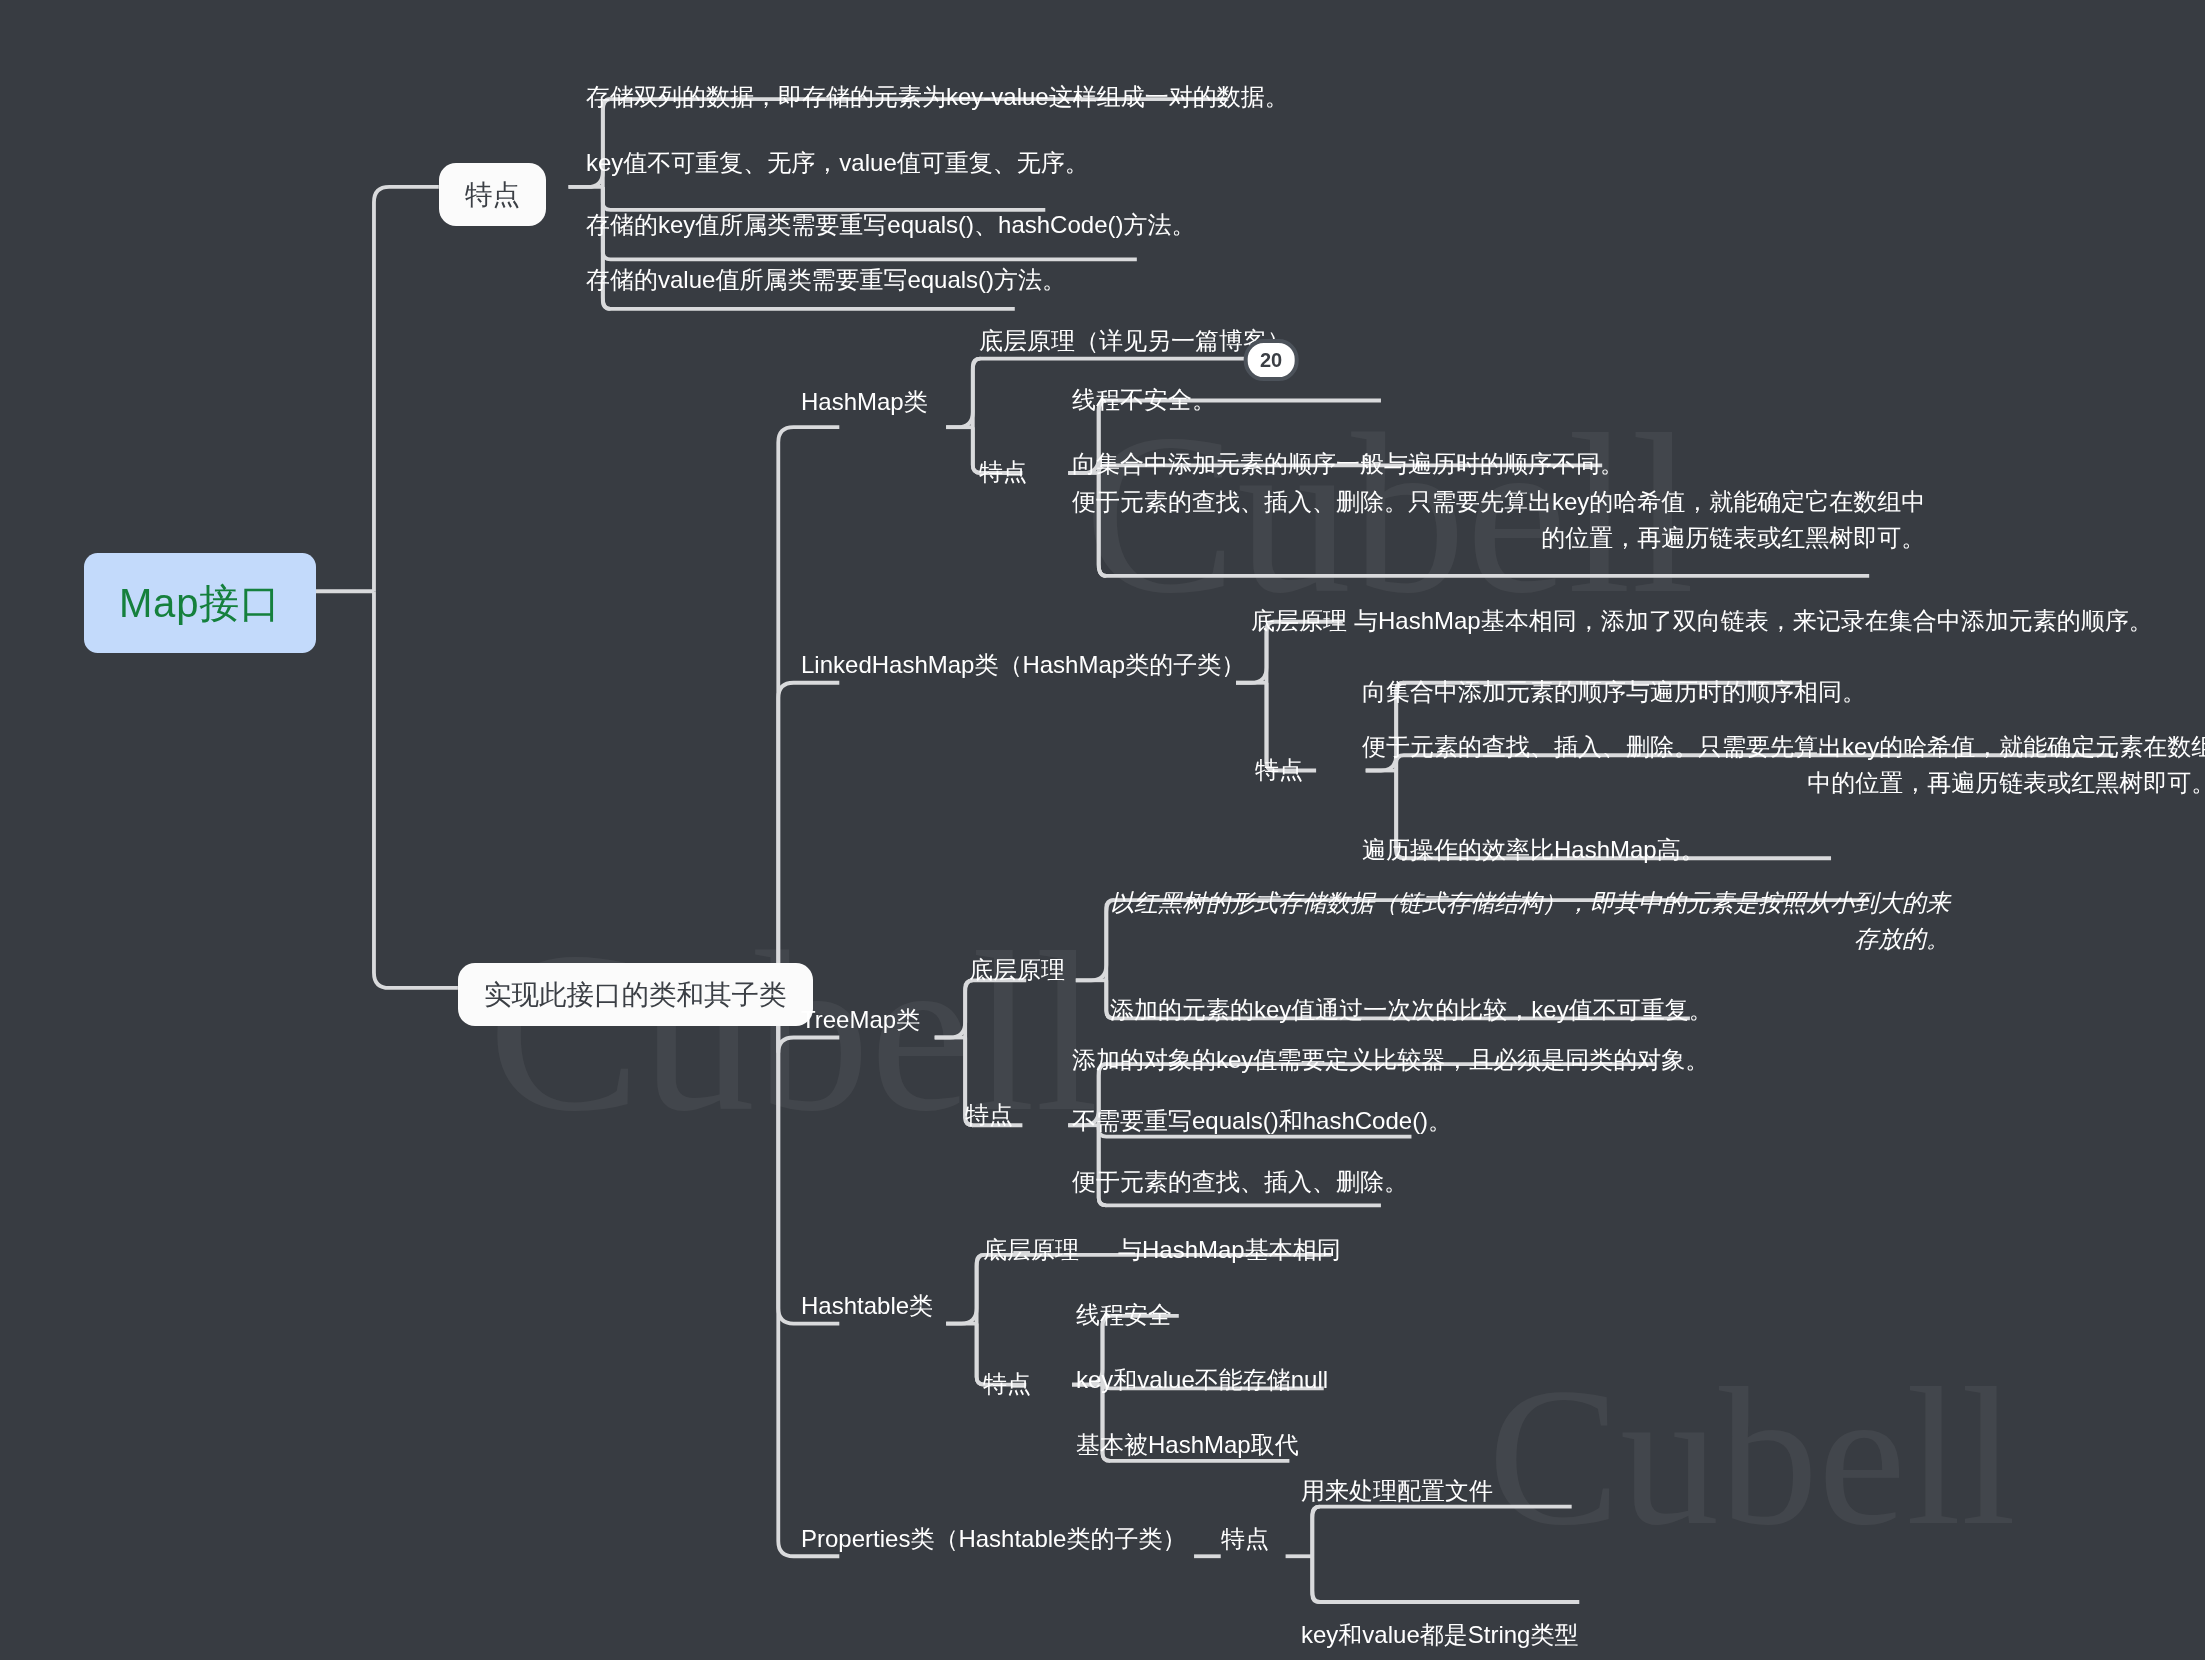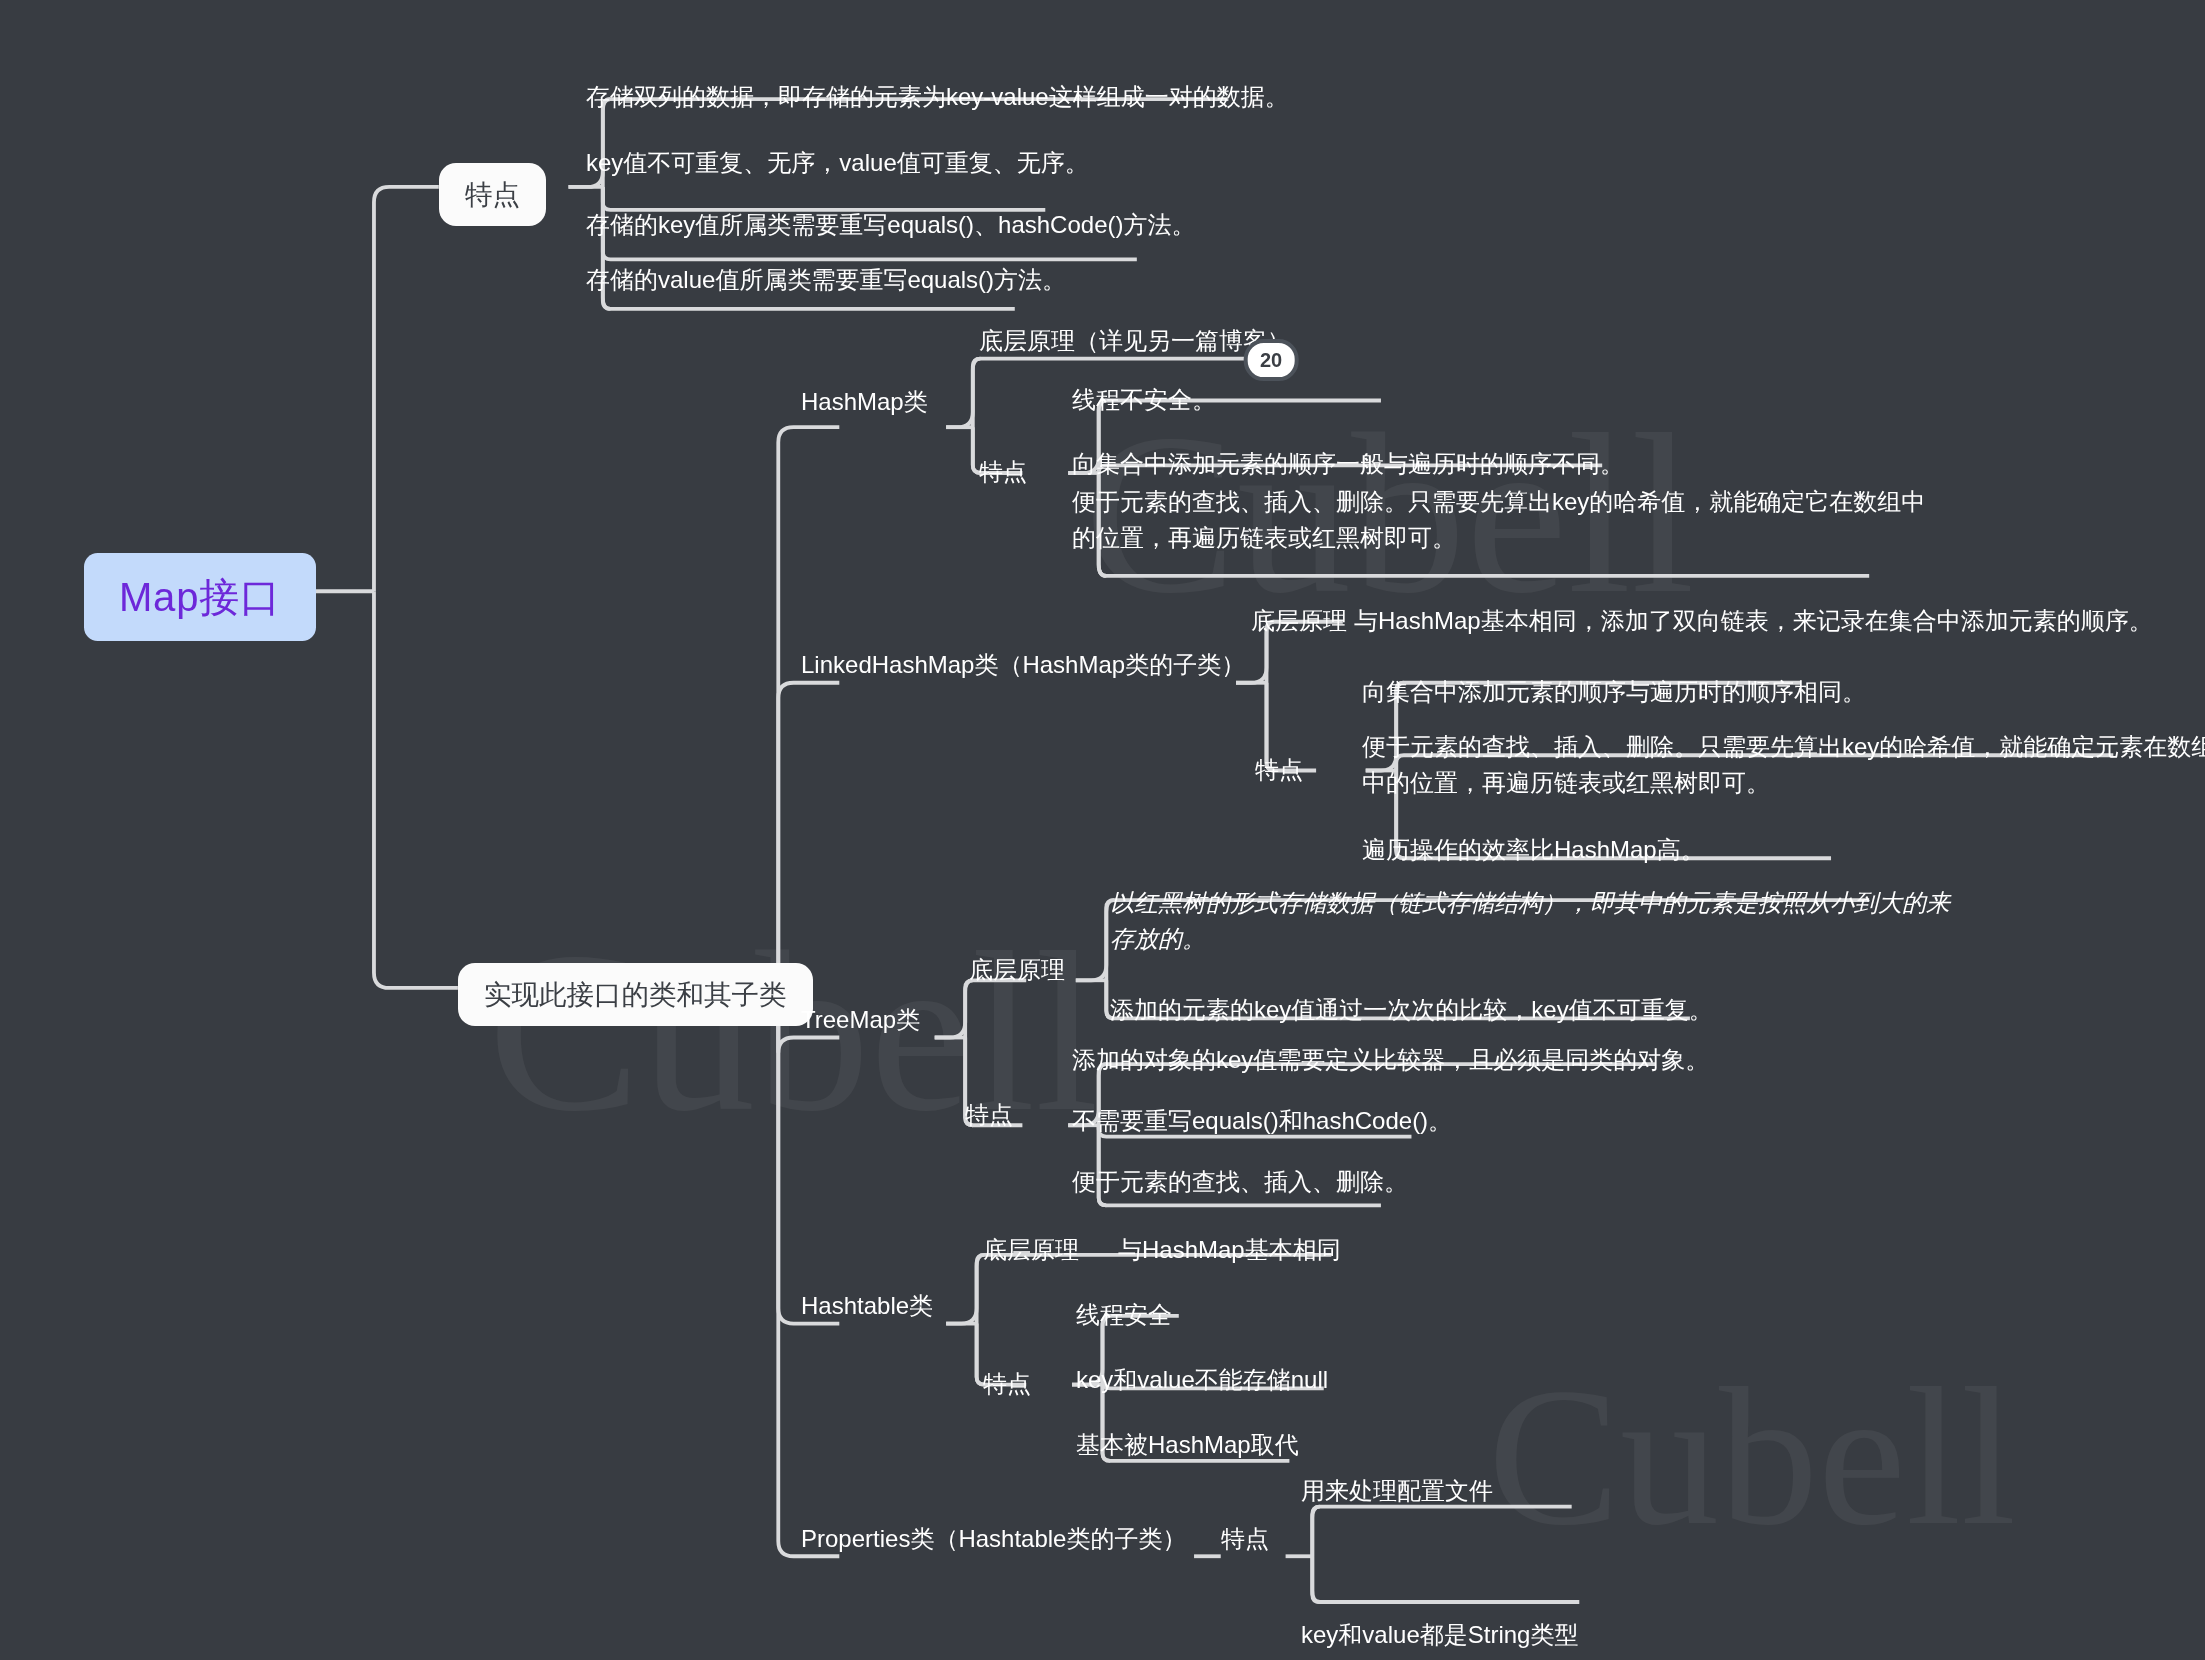"存储双列的数据，即存储的元素为key-value这样组成一对的数据。" .node { text-align: none -> right }
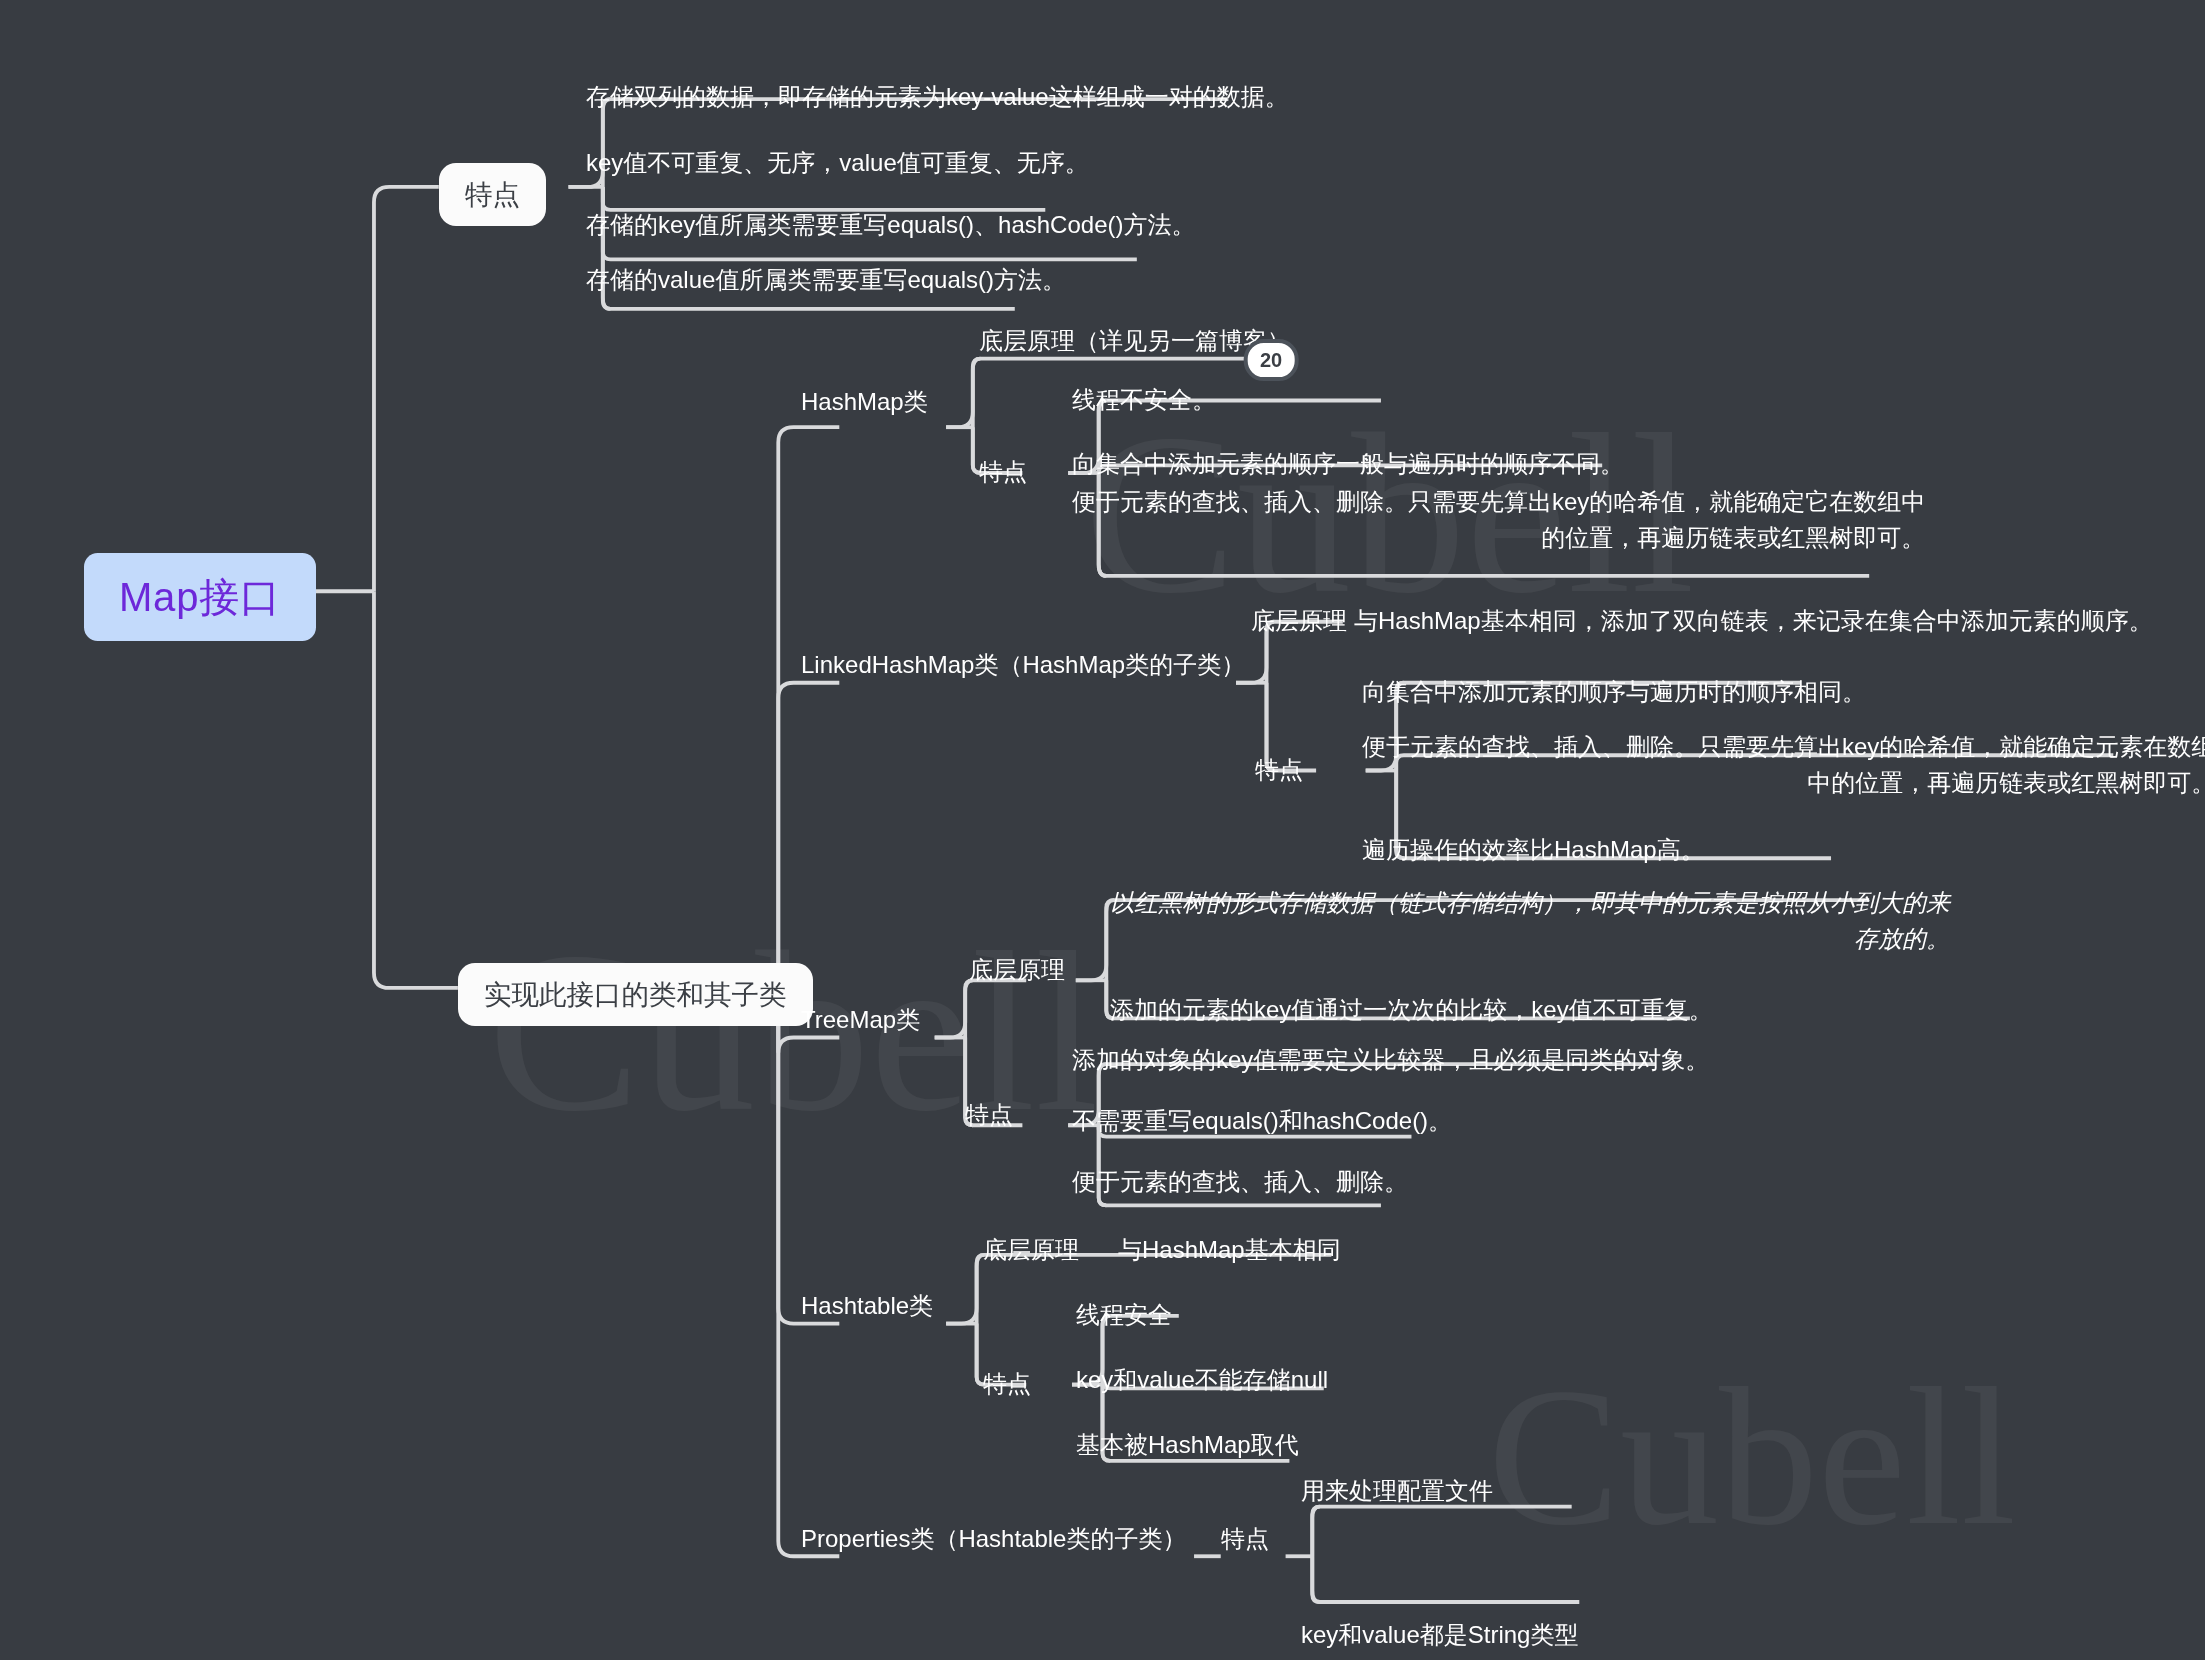"Map接口" .root { color: #6d28d9 -> #15803d; padding: 14px 35px -> 20px 35px }
